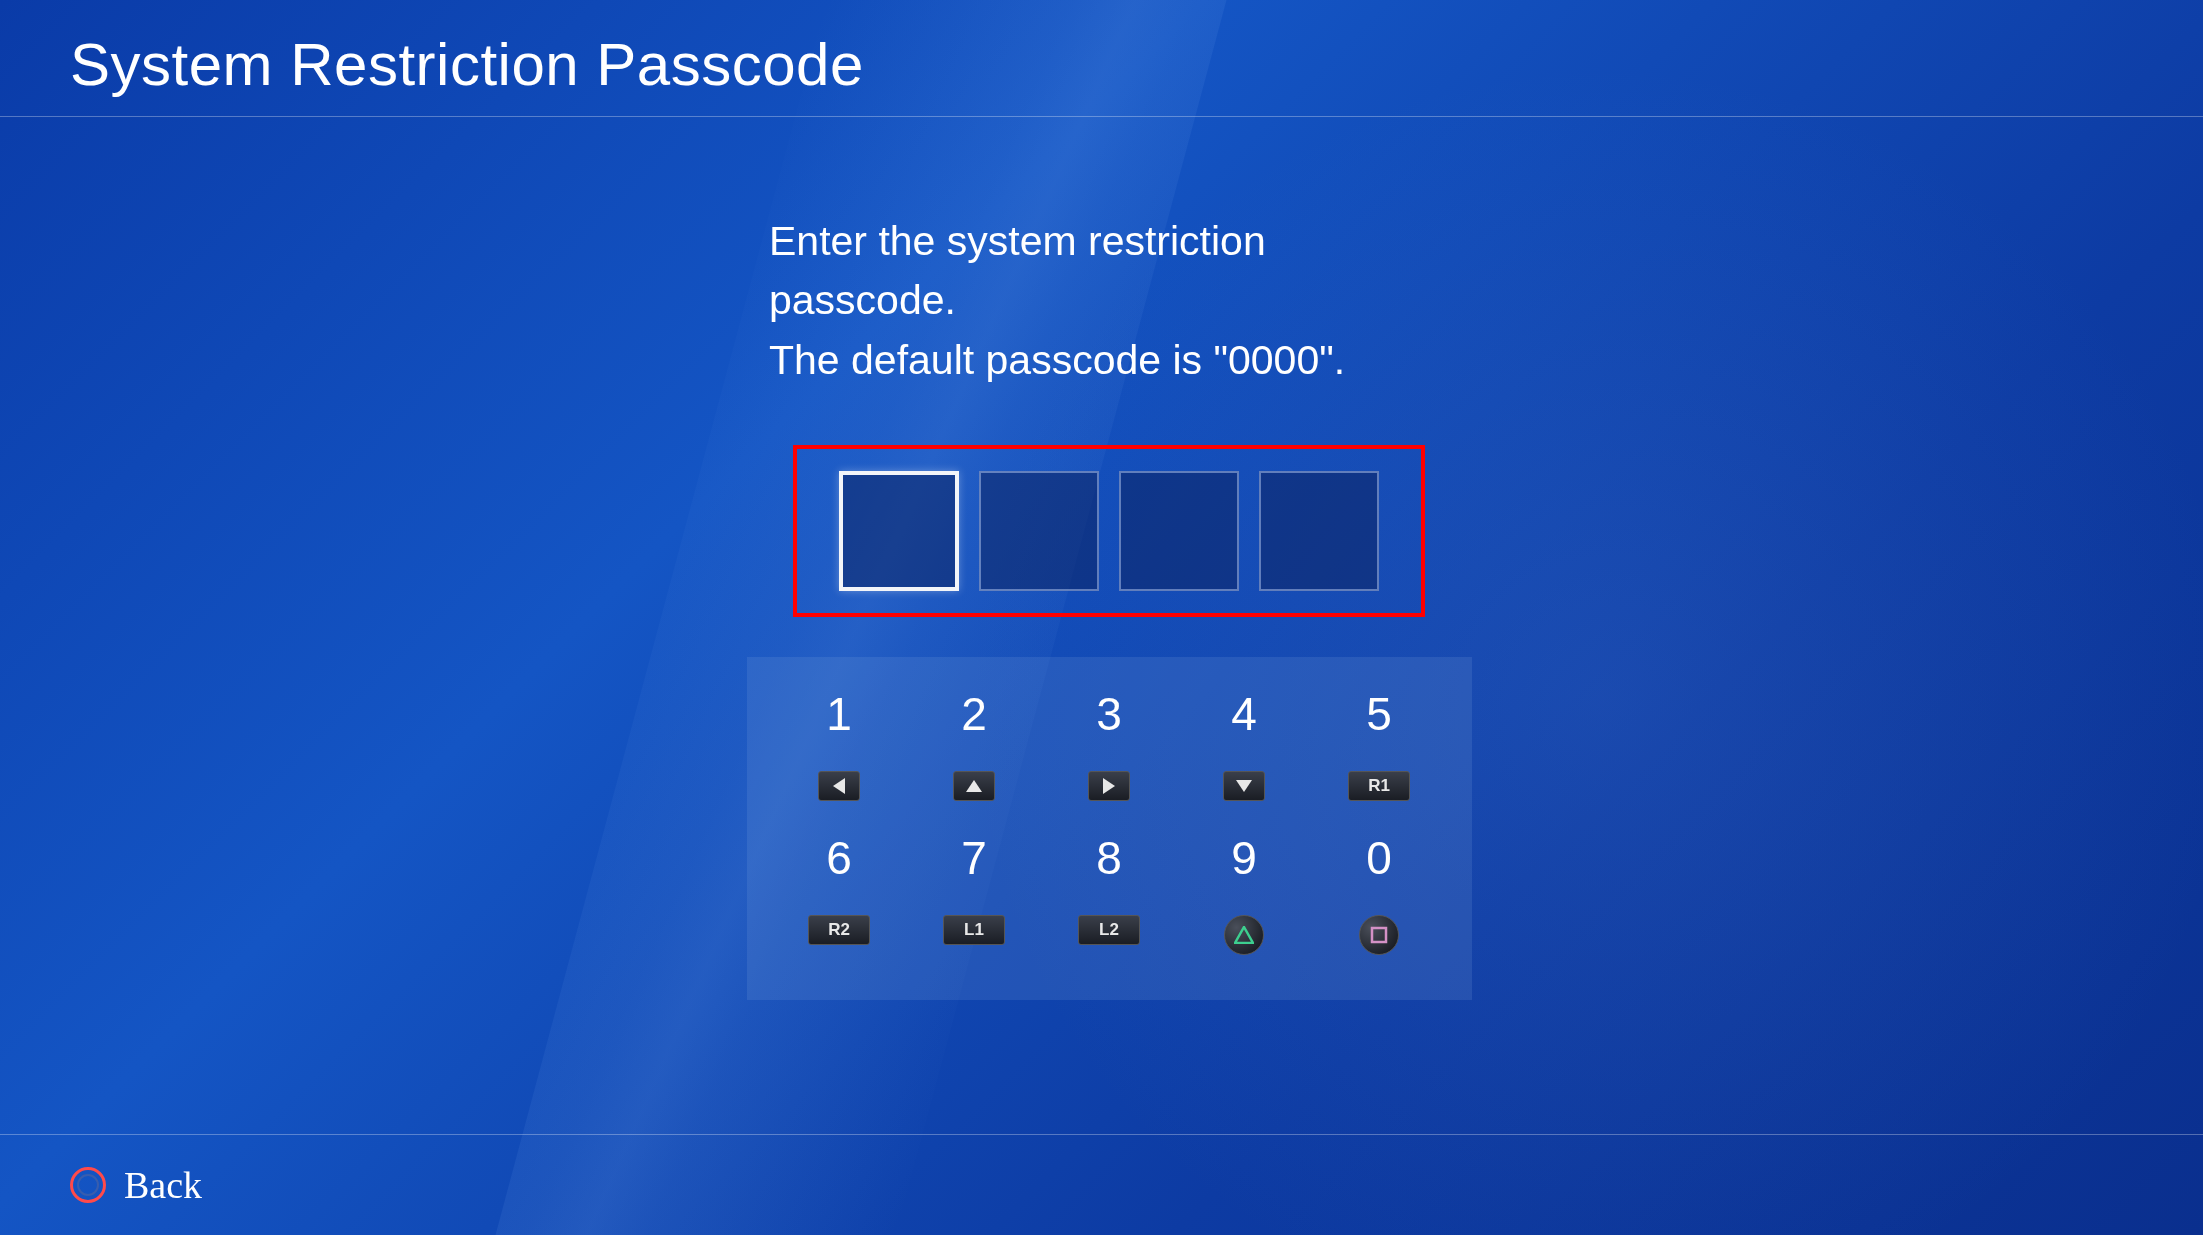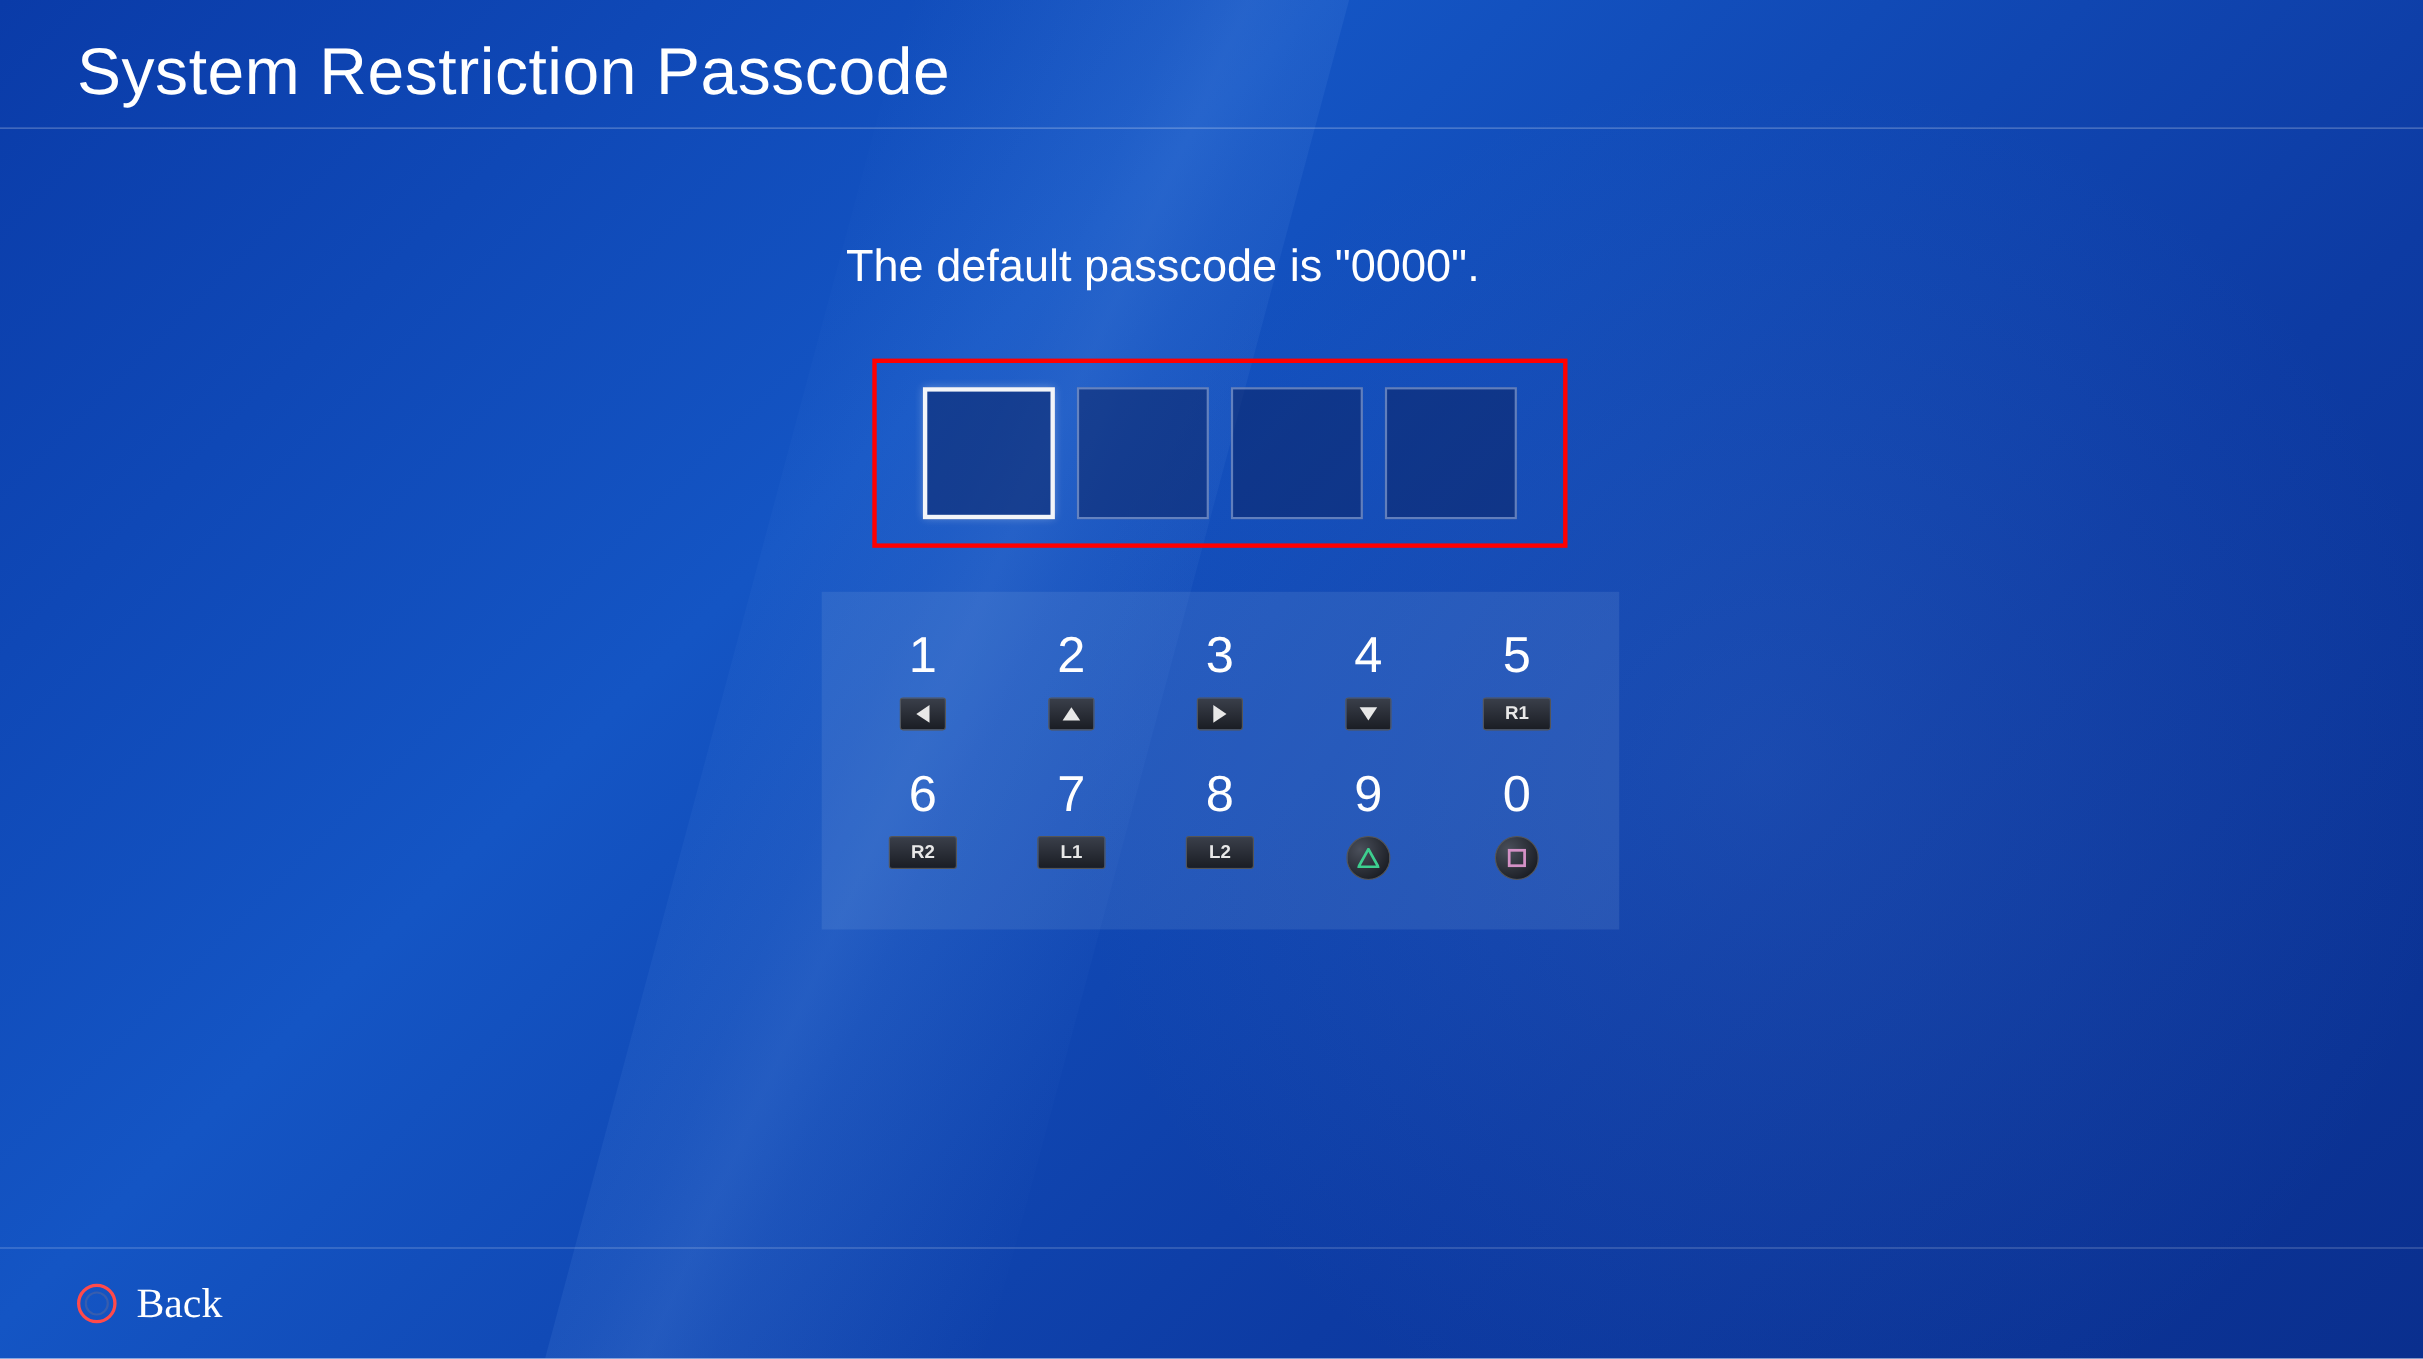"Enter the system restriction passcode." div { html: none -> <div>Enter the system restriction passcode.</div> }
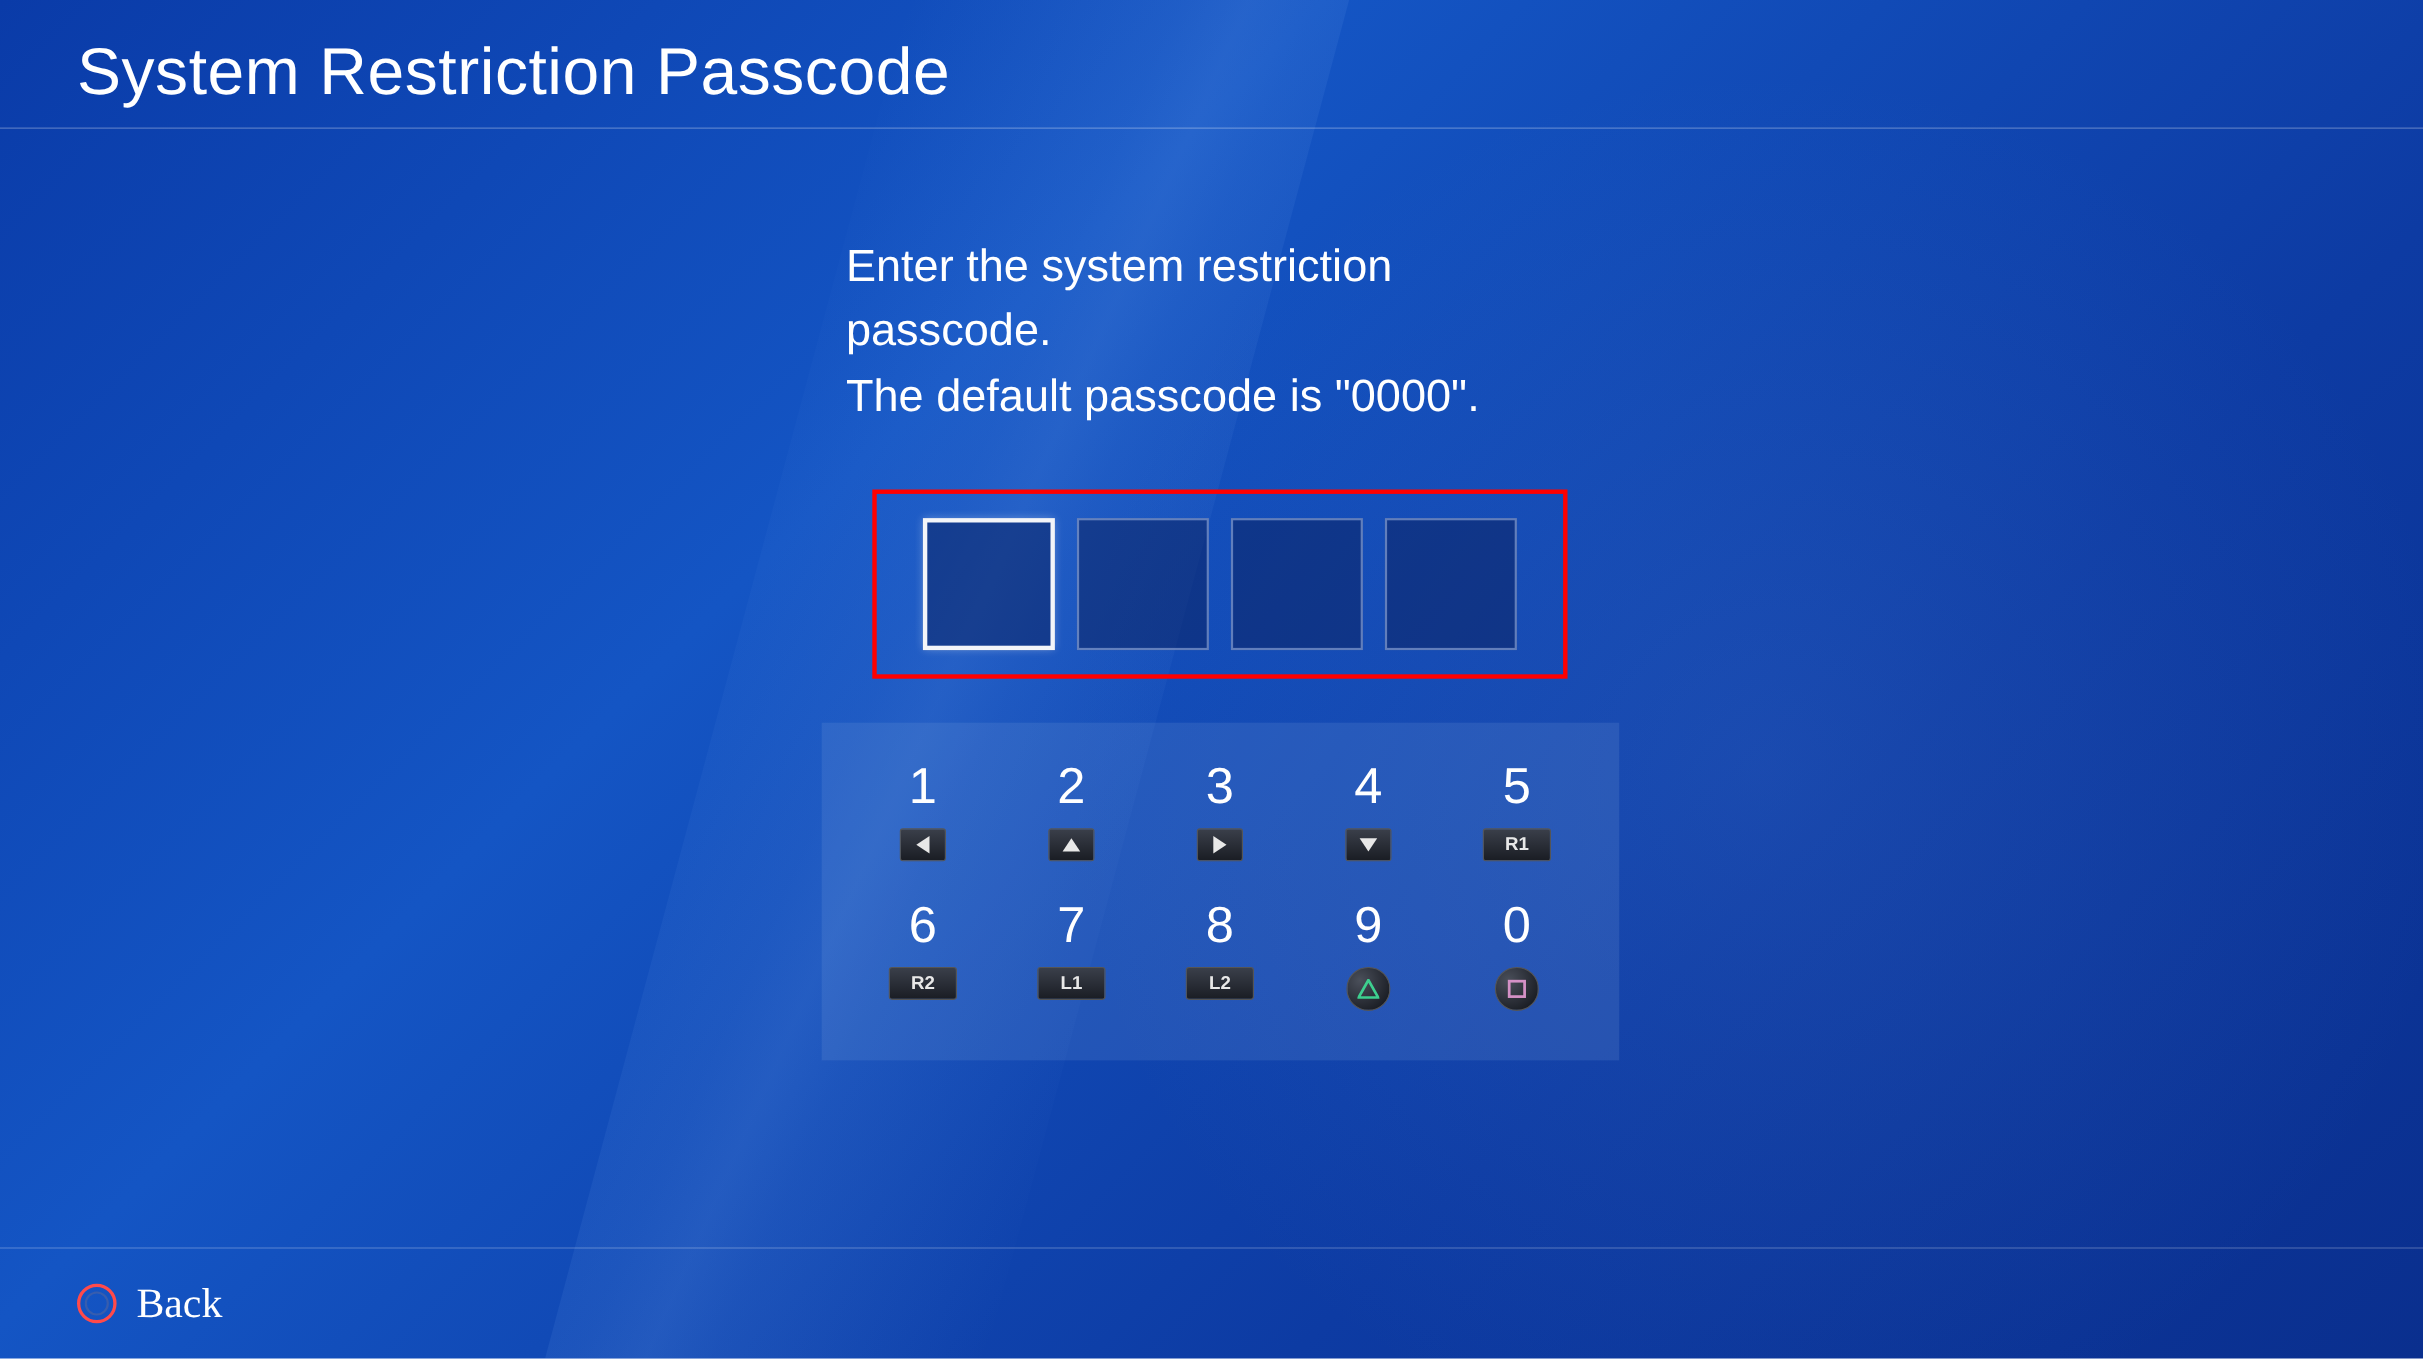"R1" .keypad-button { margin-top: none -> 18px }
